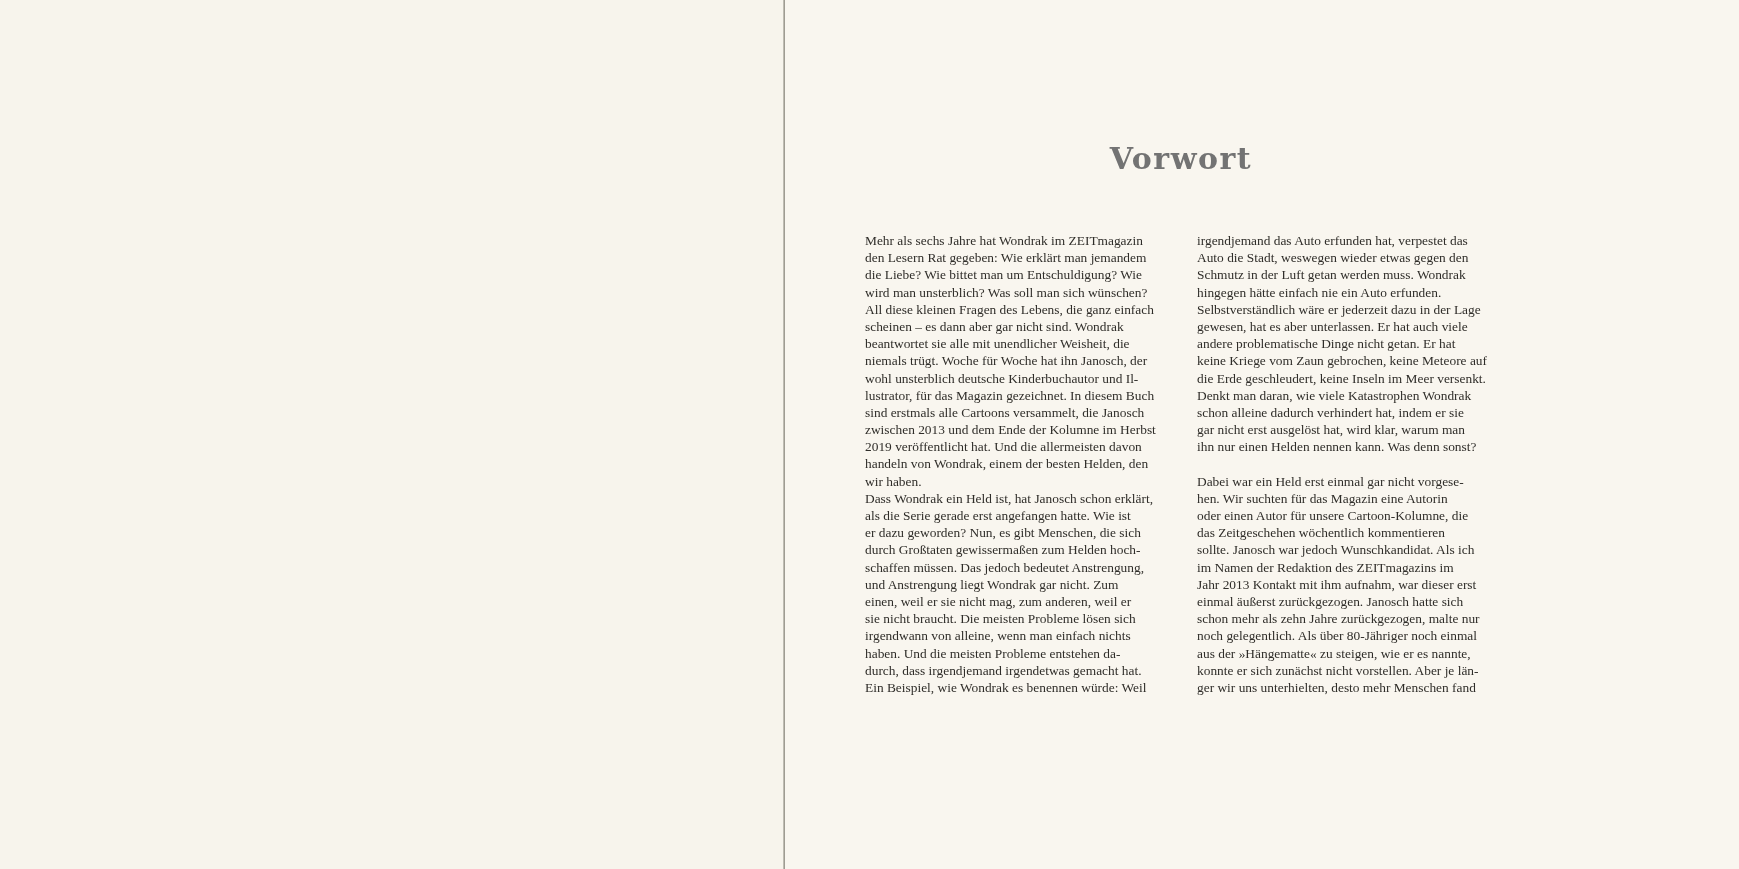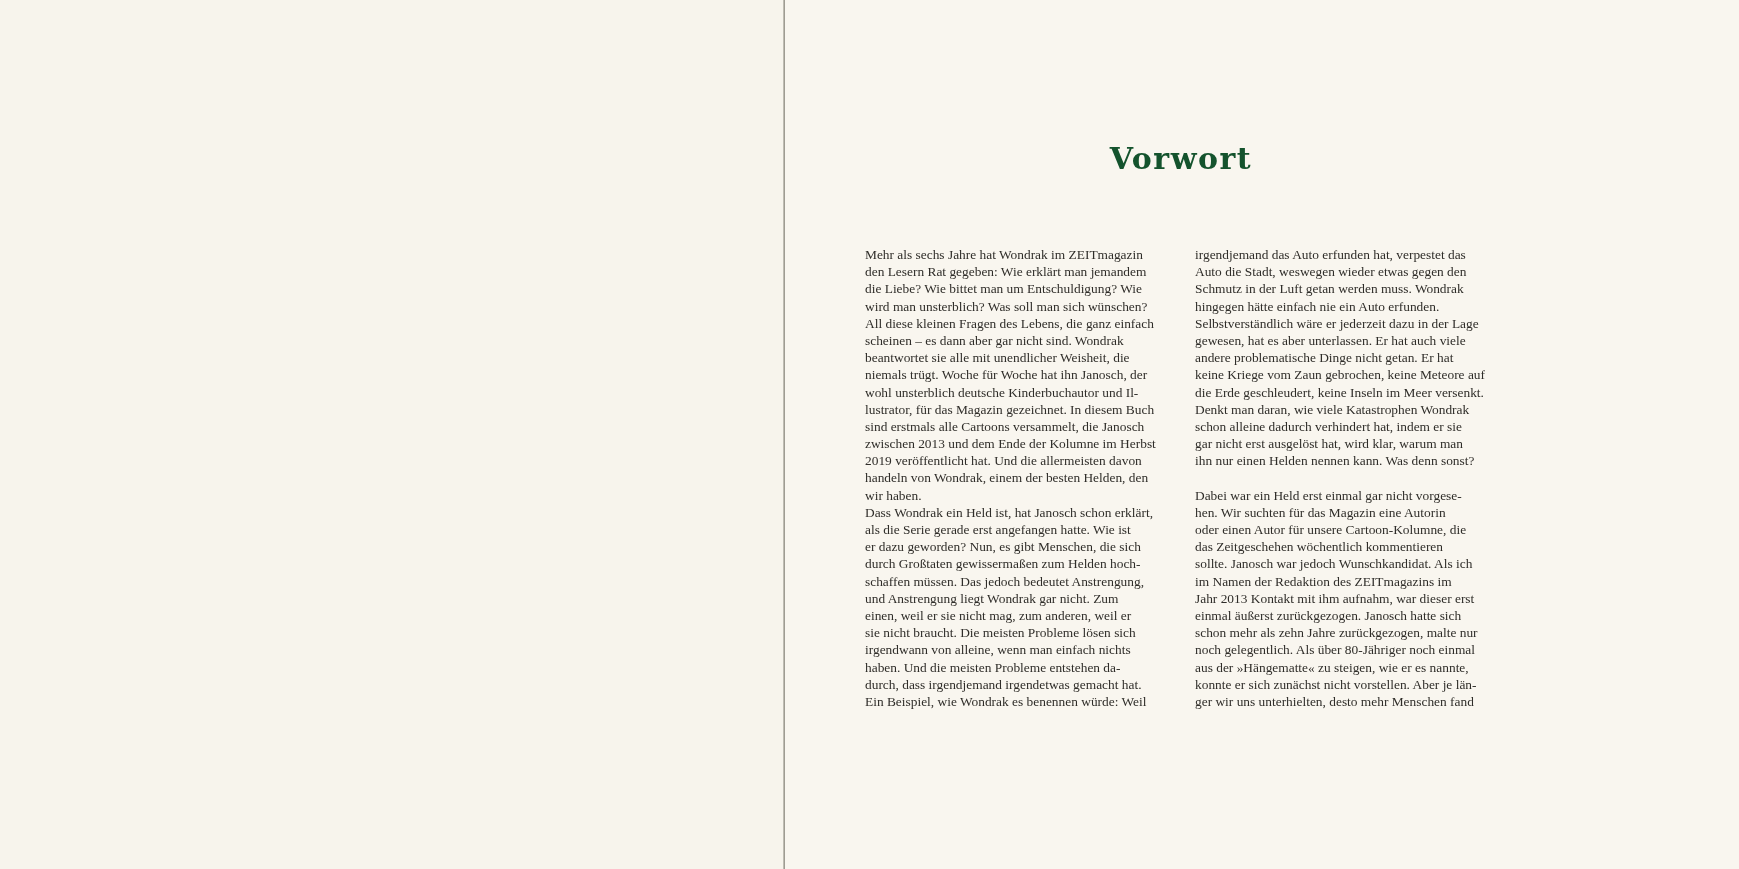"Vorwort" h1.title { color: #14532d -> #737373 }
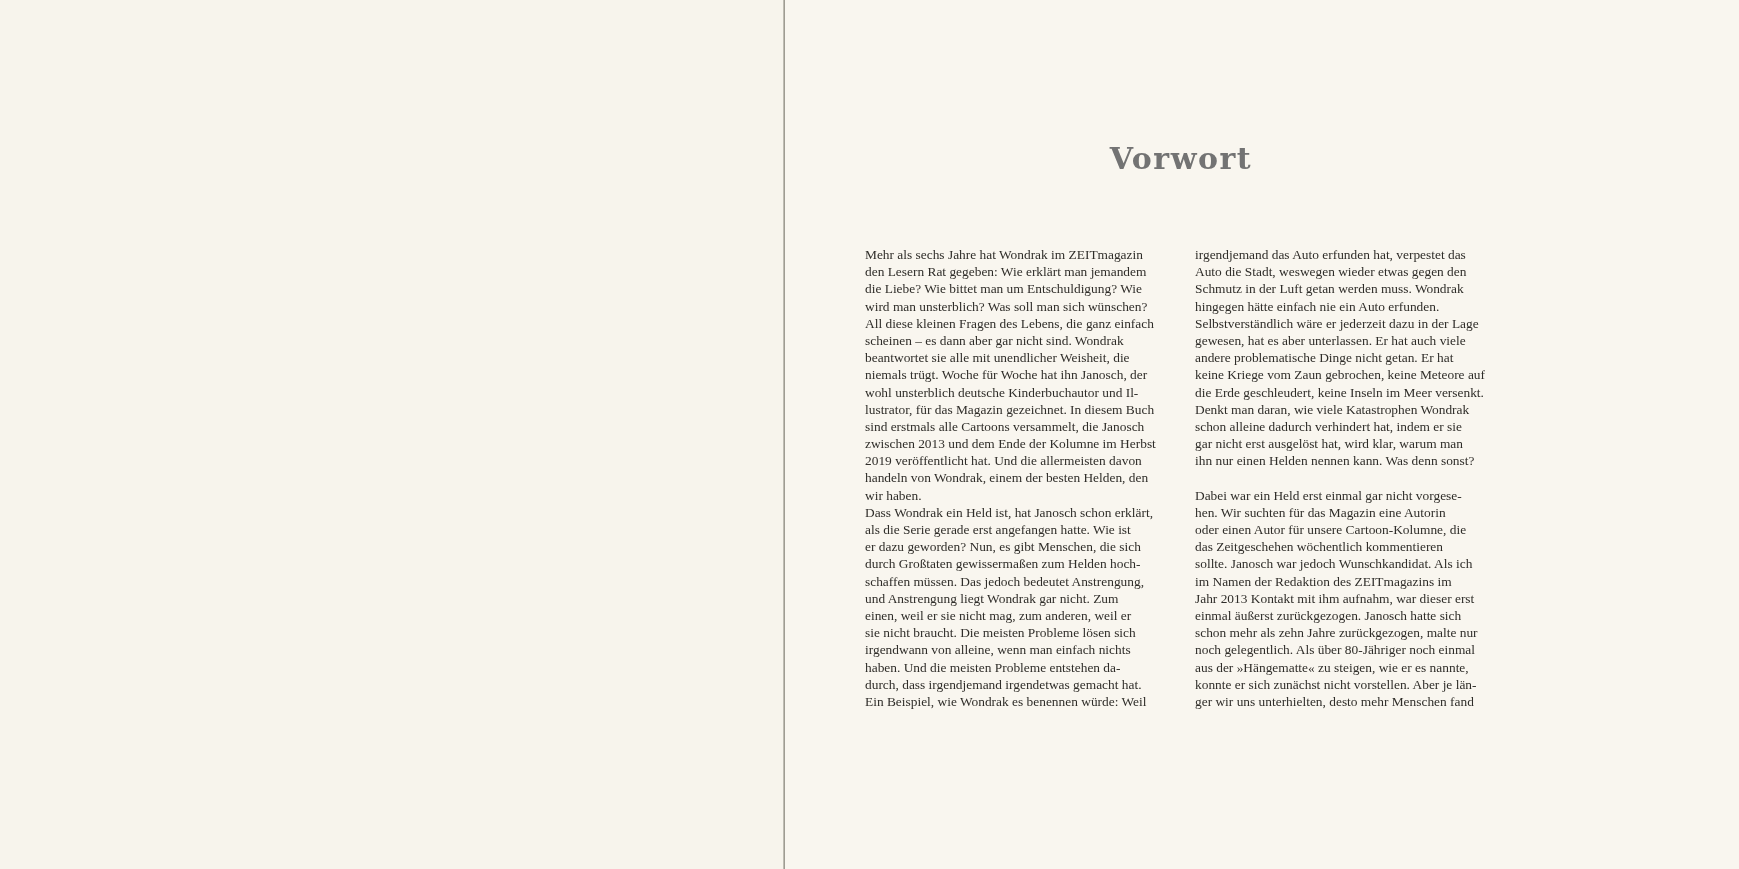"Mehr als sechs Jahre hat" .text-block { justify-content: none -> space-between; top: 246px -> 232px }
